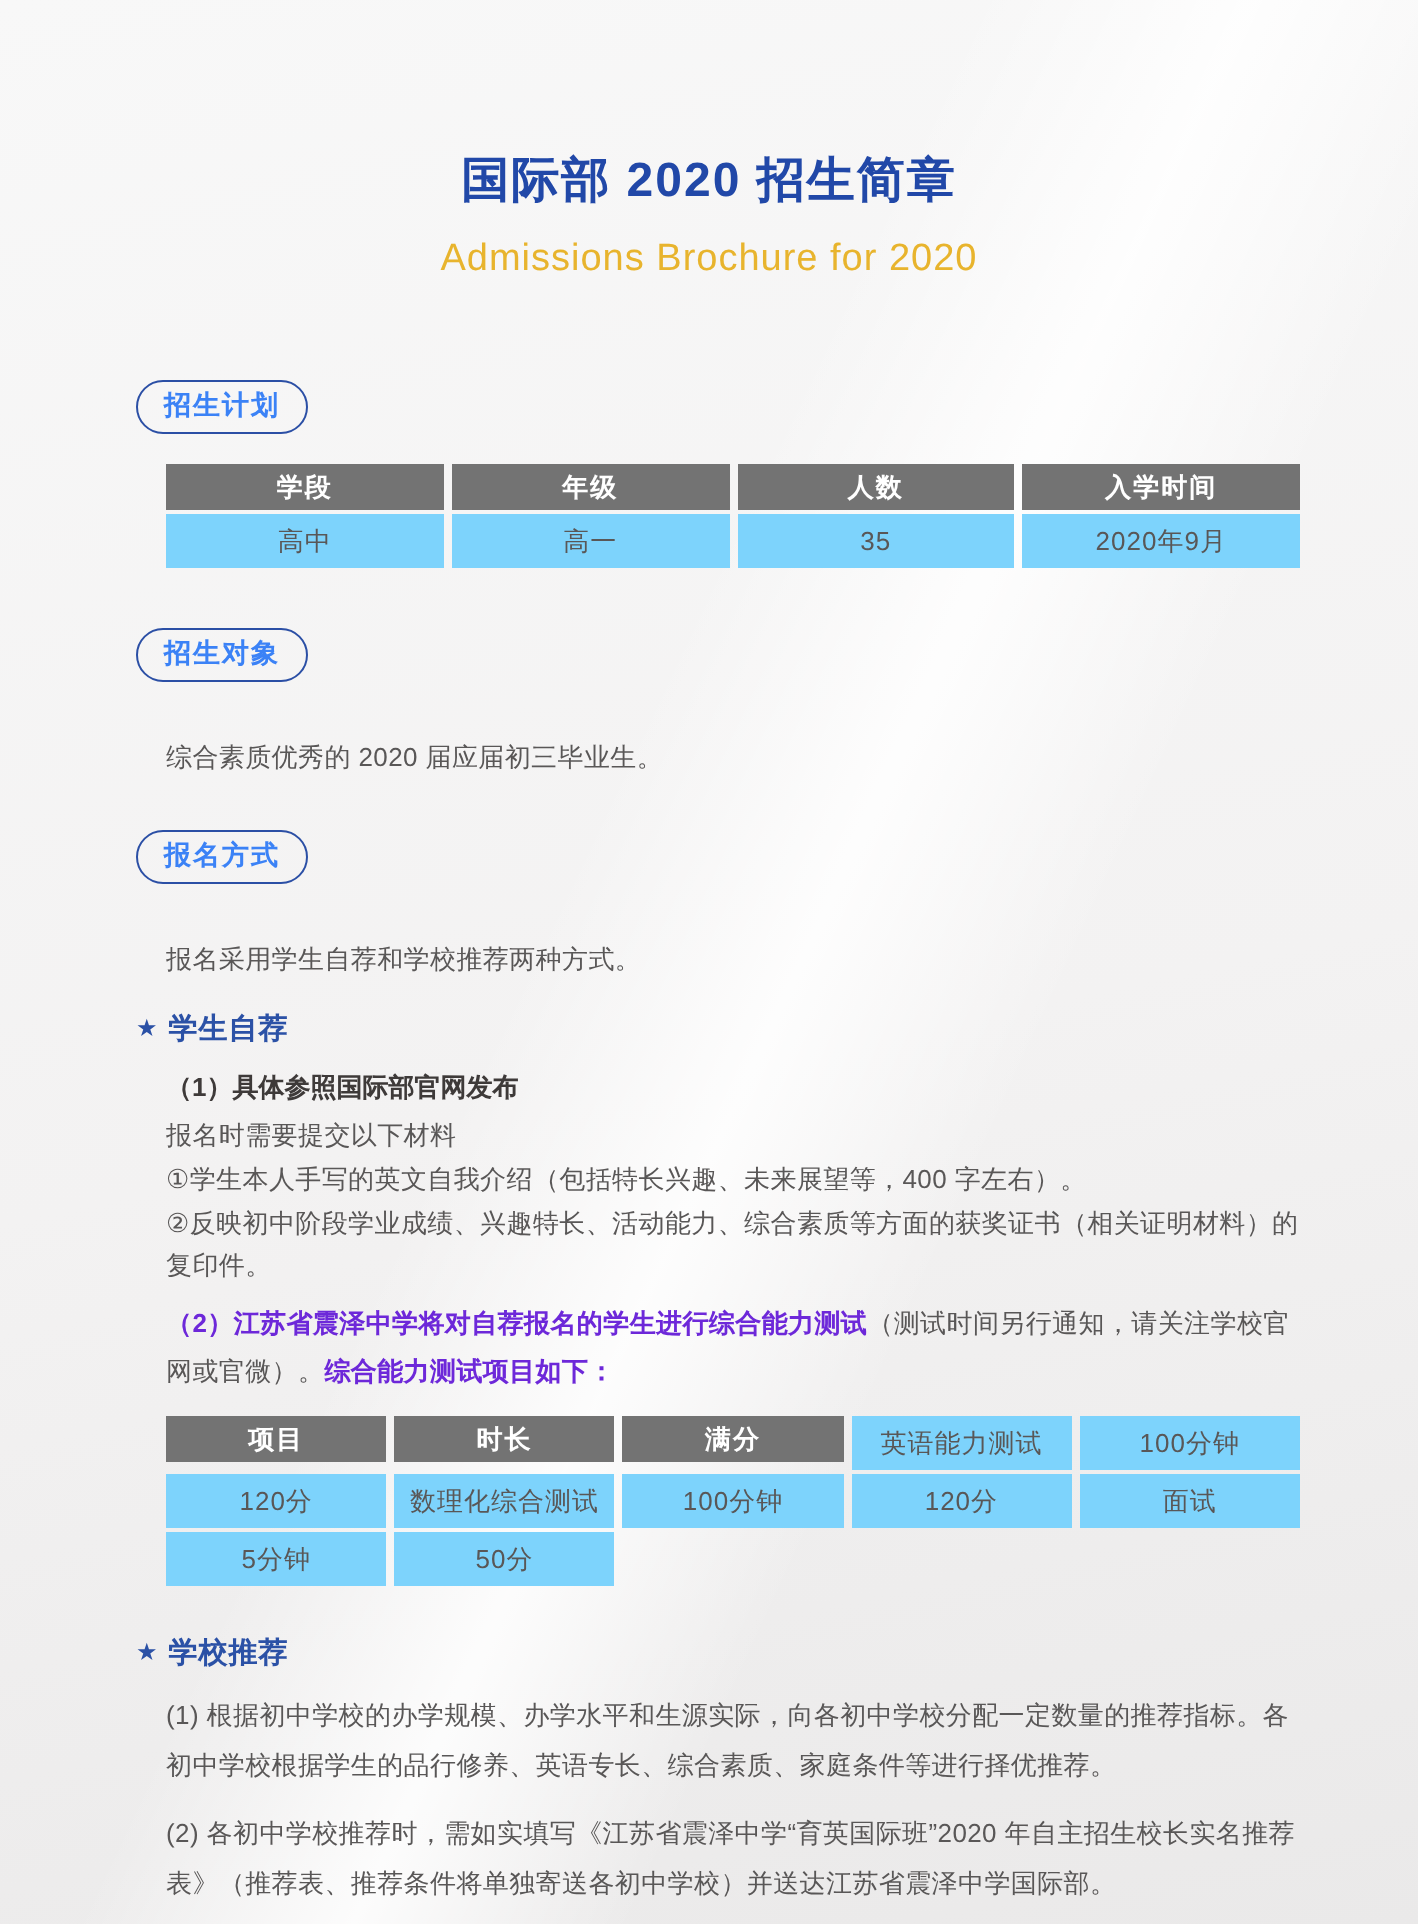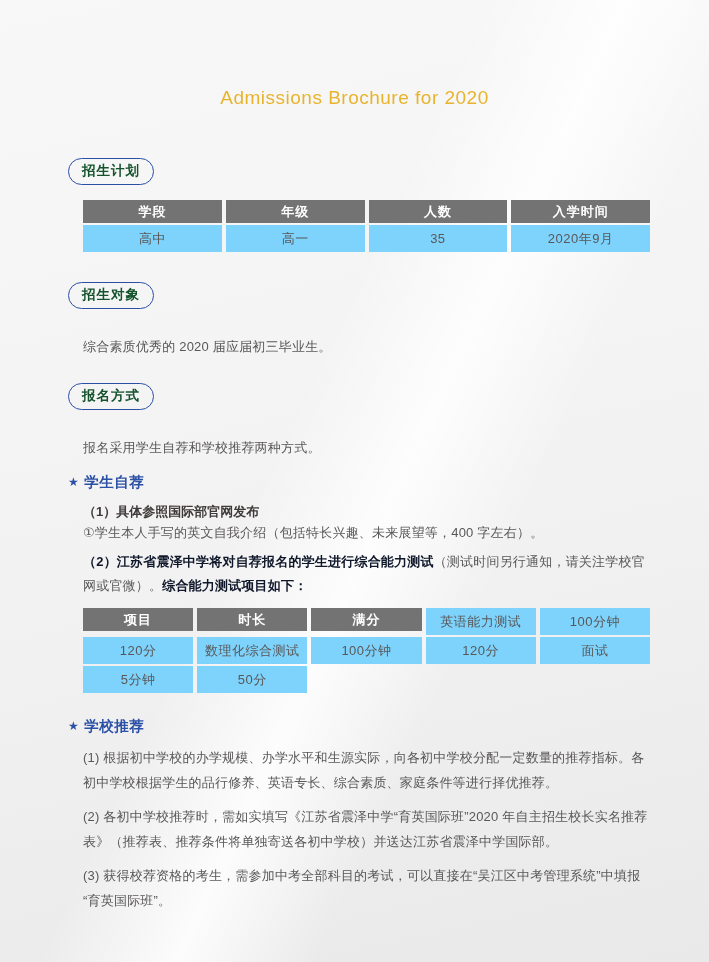"国际部 2020 招生简章" div.page-title { html: none -> <div>国际部 2020 招生简章</div> }
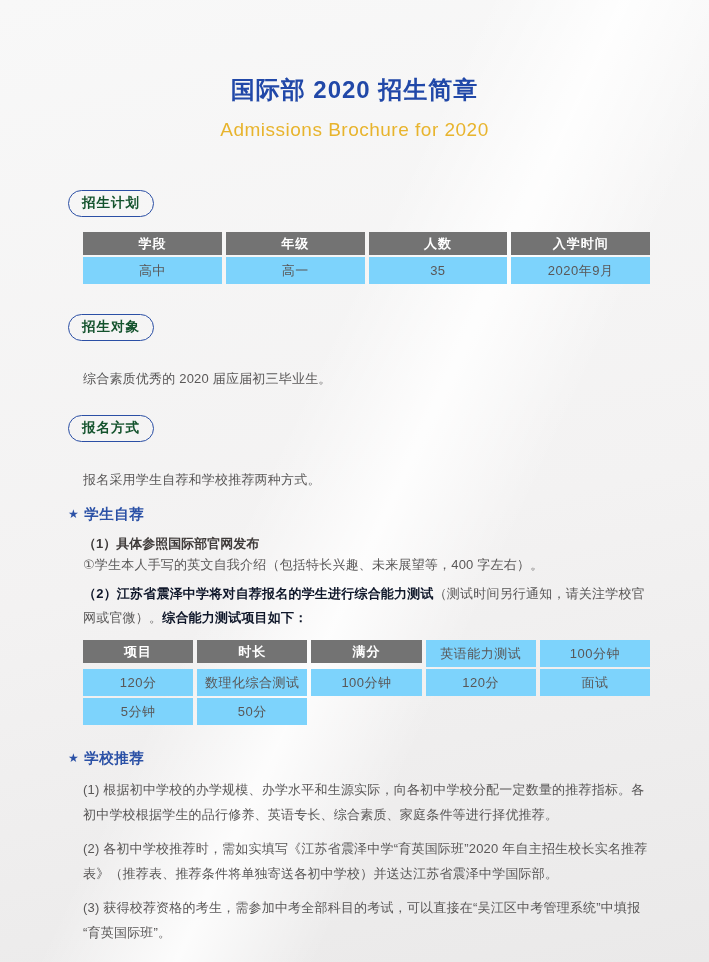"招生计划" .badge { color: #14532d -> #3b82f6 }
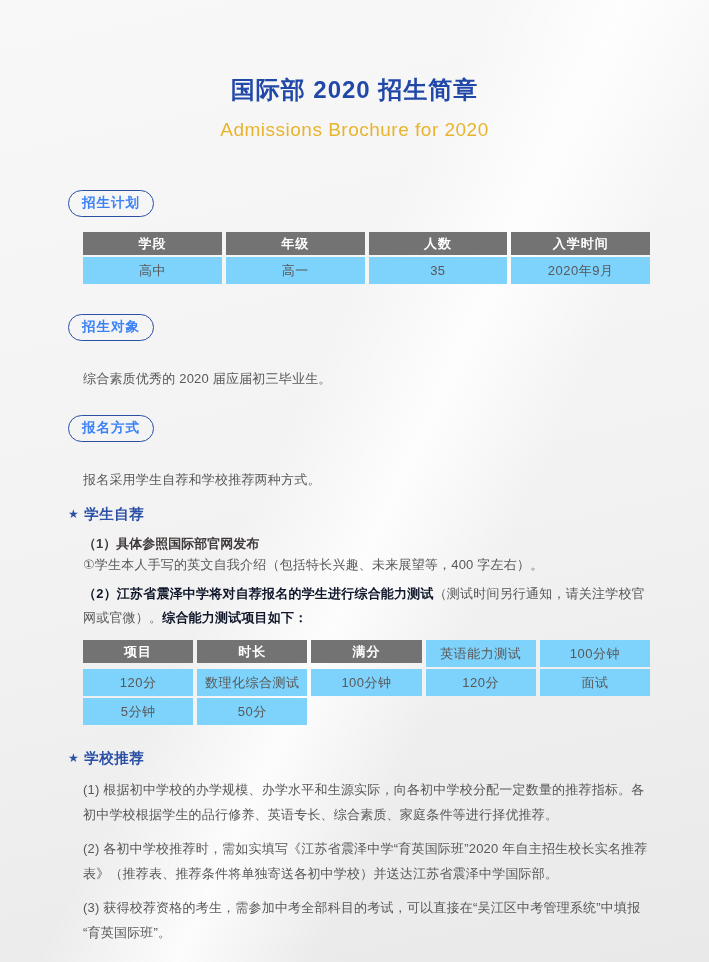"报名时需要提交以下材料" div.sub-line { html: none -> <div>报名时需要提交以下材料</div> }
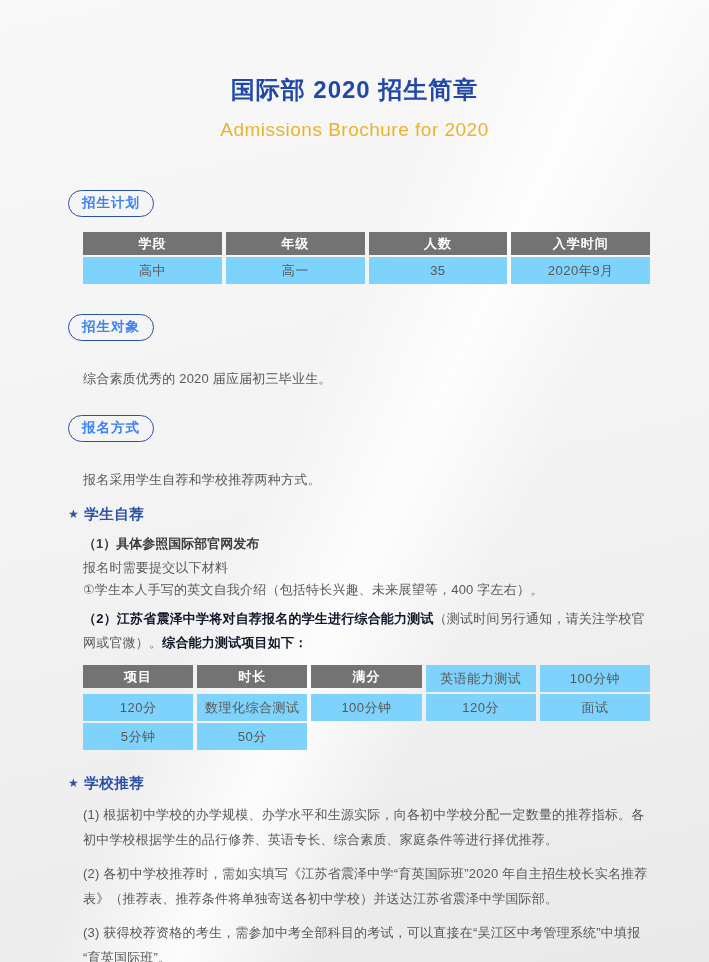"②反映初中阶段学业成绩、兴趣特长、活动能力、综合素质等方面的获奖证书（相关证明材" div.sub-line { html: none -> <div>②反映初中阶段学业成绩、兴趣特长、活动能力、综合素质等方面的获奖证书（相关证明材料）的复印件。</div> }
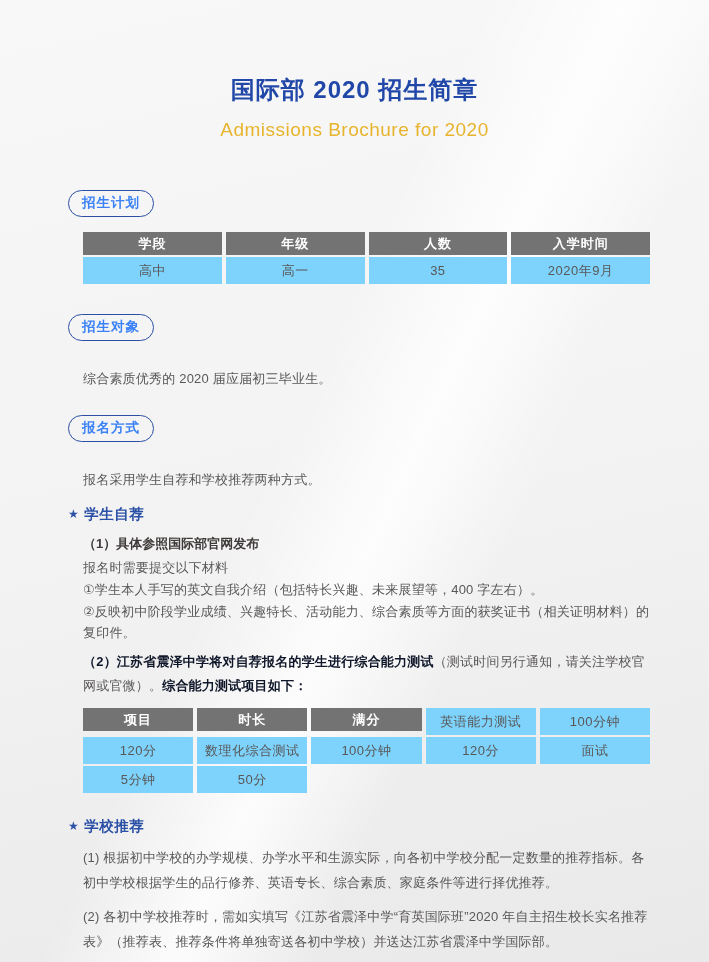"（2）江苏省震泽中学将对自荐报名的学生进行综合能力测试" .mixed-para .seg-bold { color: #0f172a -> #6d28d9 }
